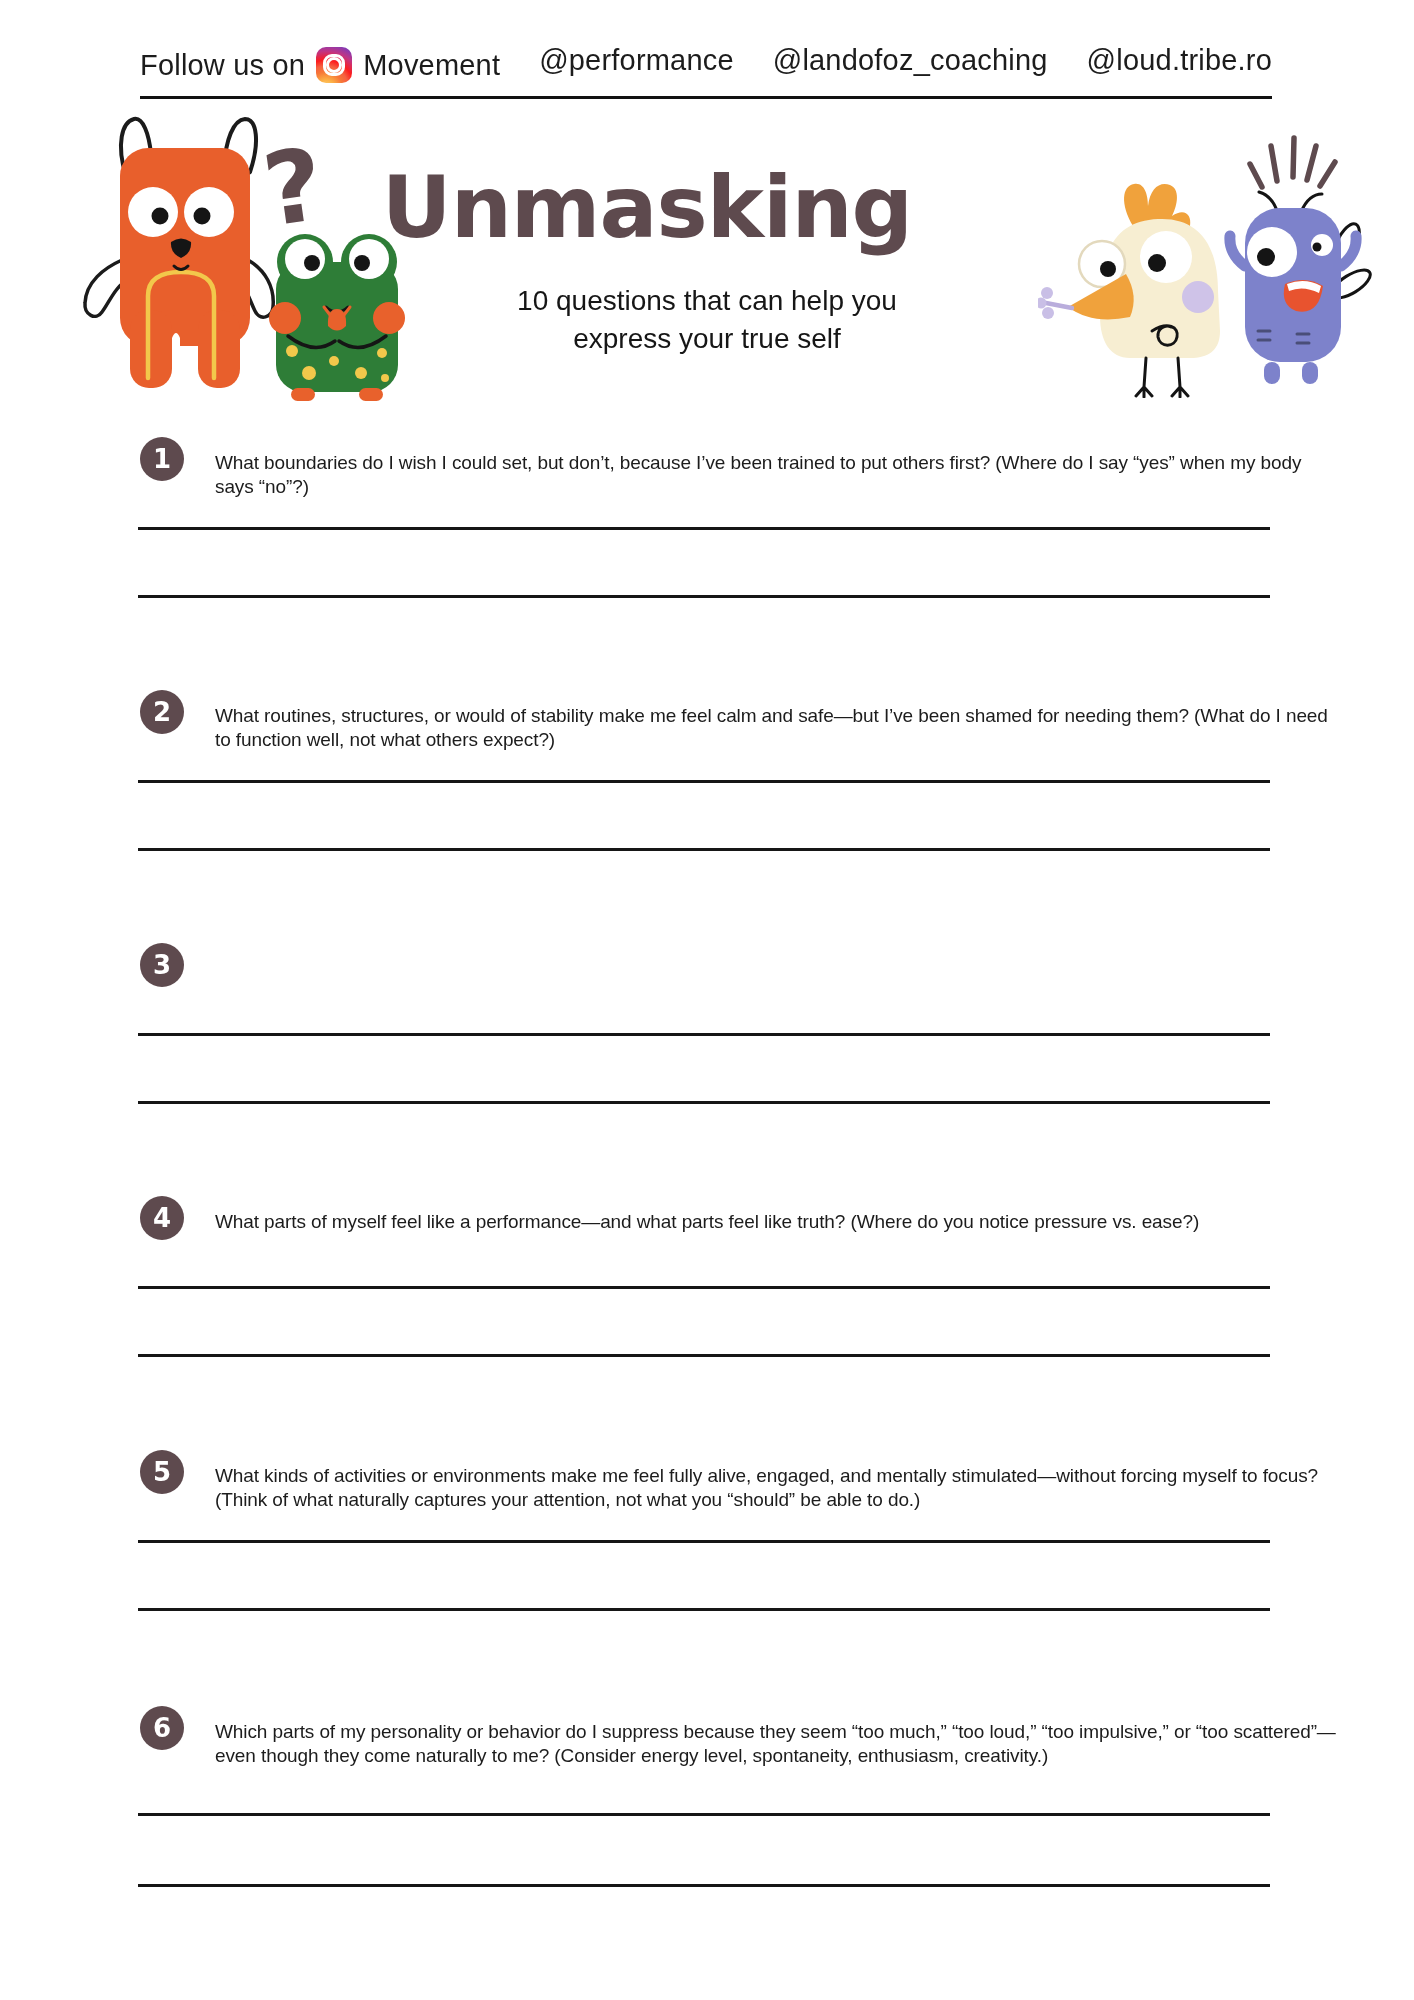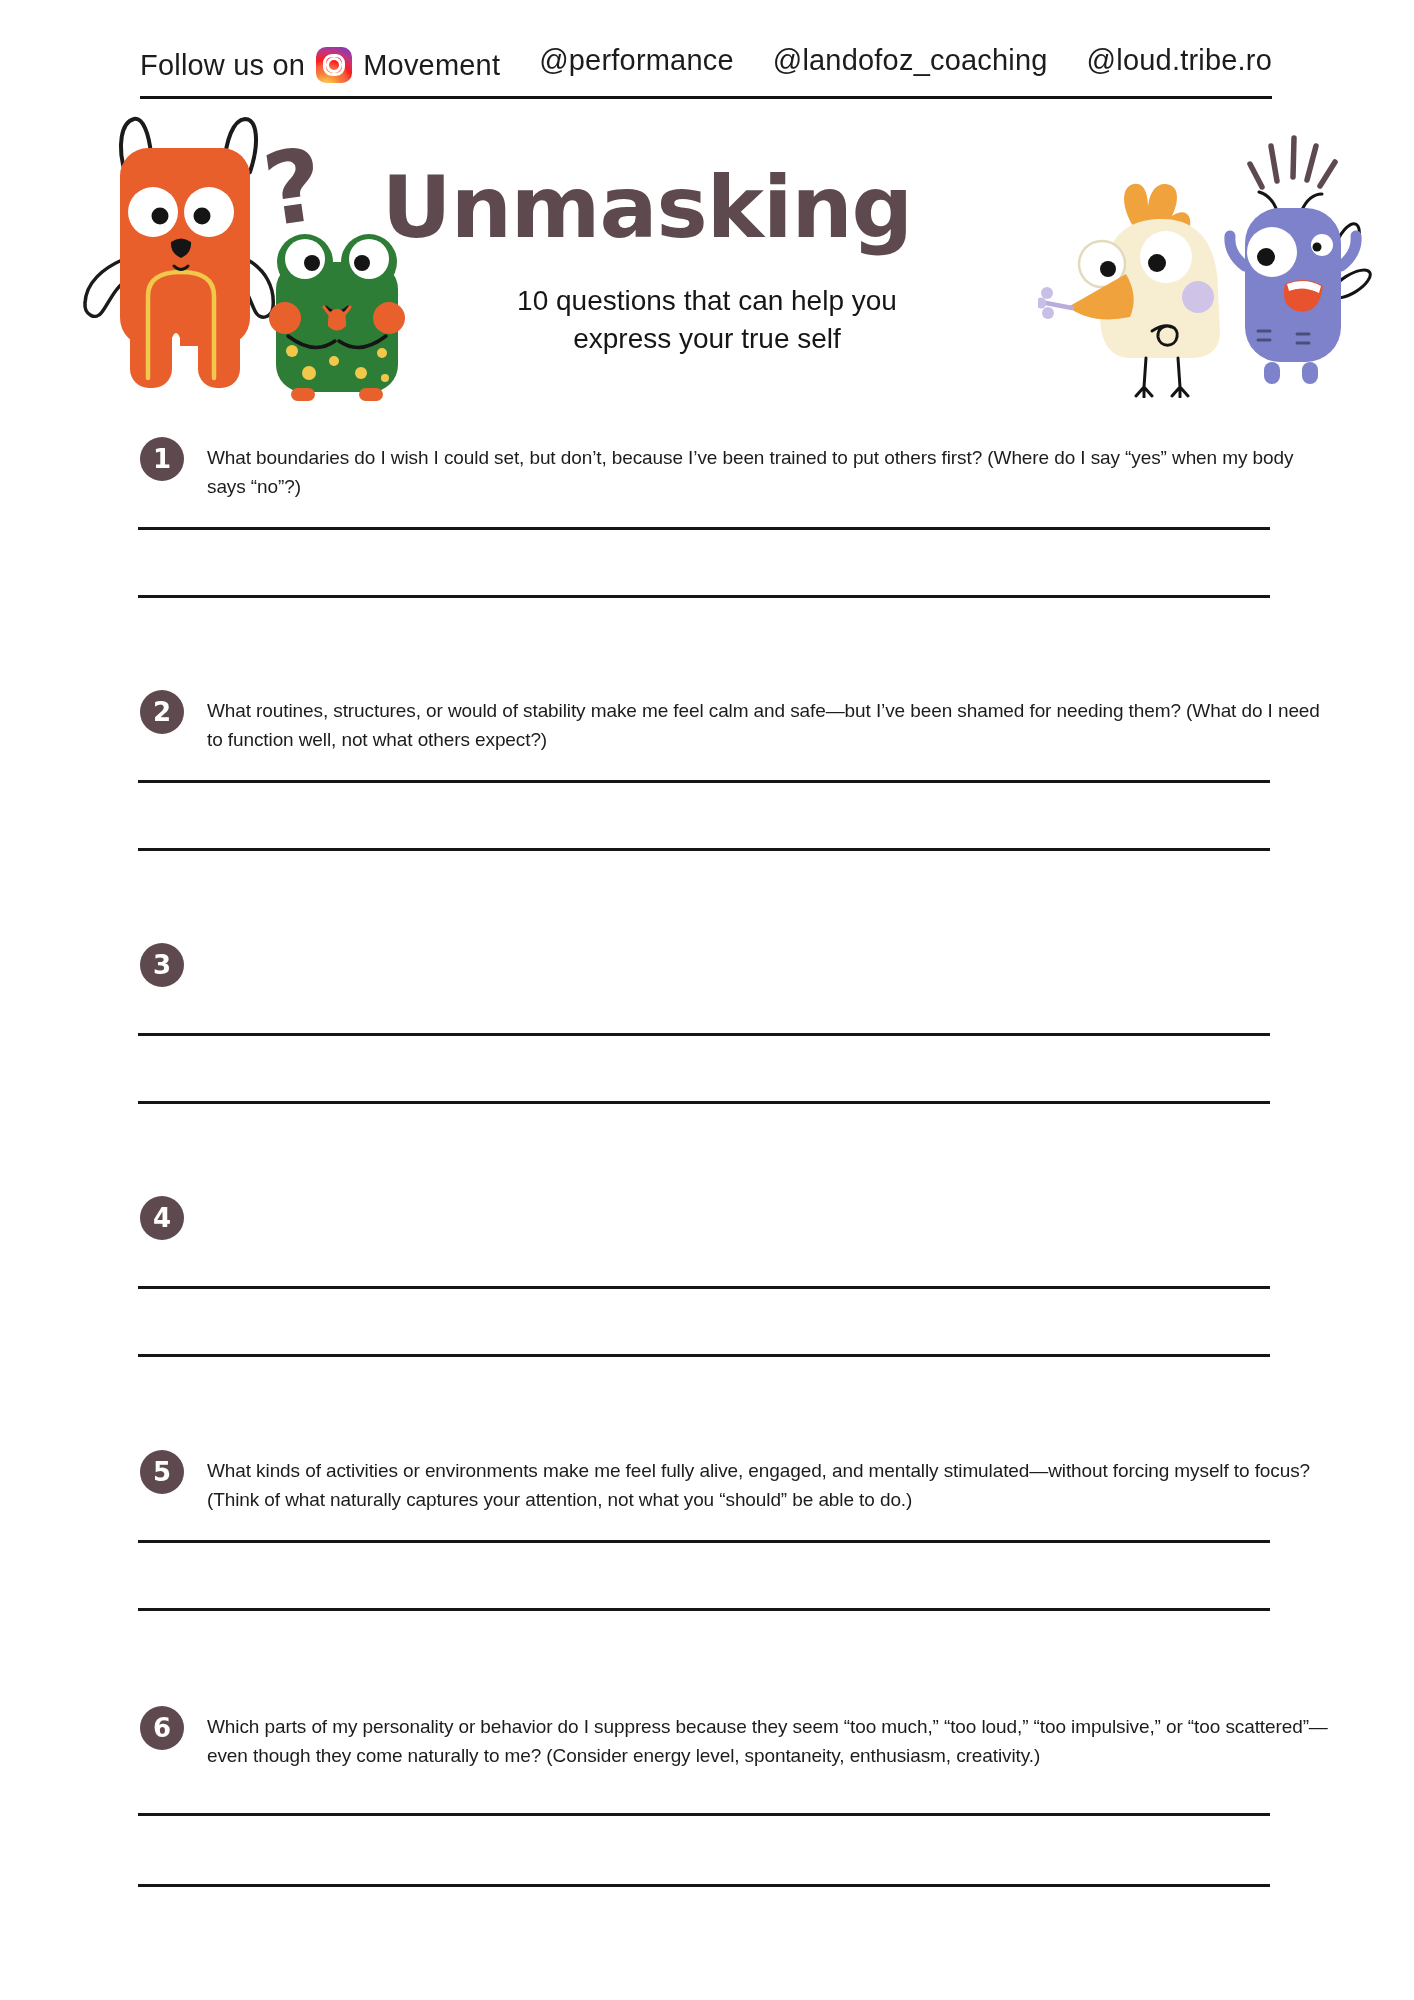"What boundaries do I wish" .q-text { line-height: 29px -> 24px; margin: 0 -> 8px }
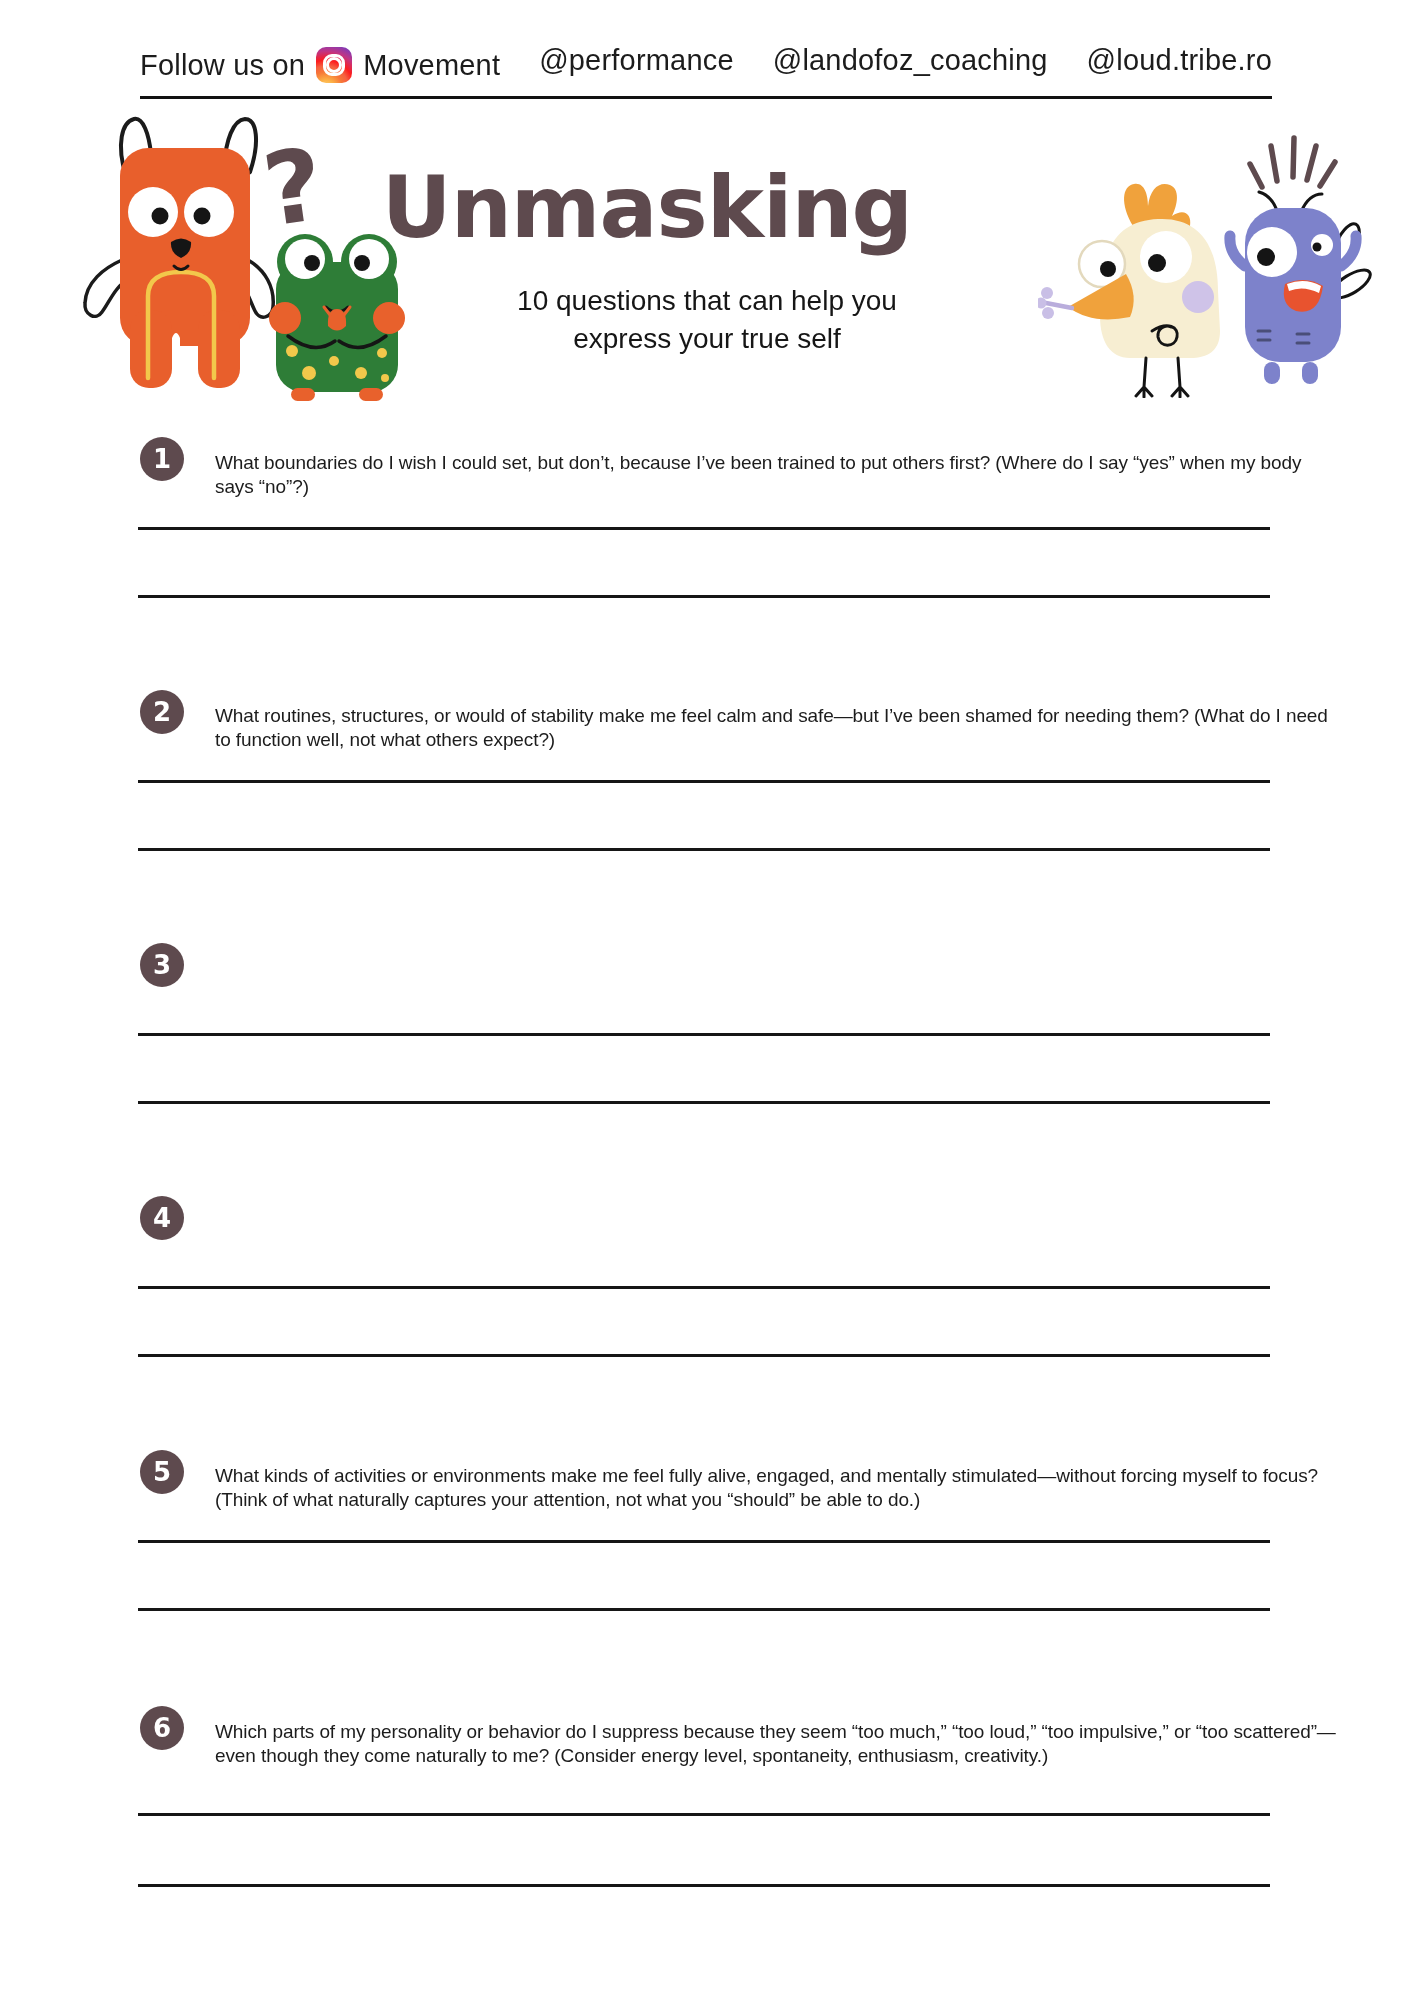"What parts of myself feel" p.q-text { html: none -> <p>What parts of myself feel like a performance—and what parts feel like truth? (Where do you notice pressure vs. ease?)</p> }
